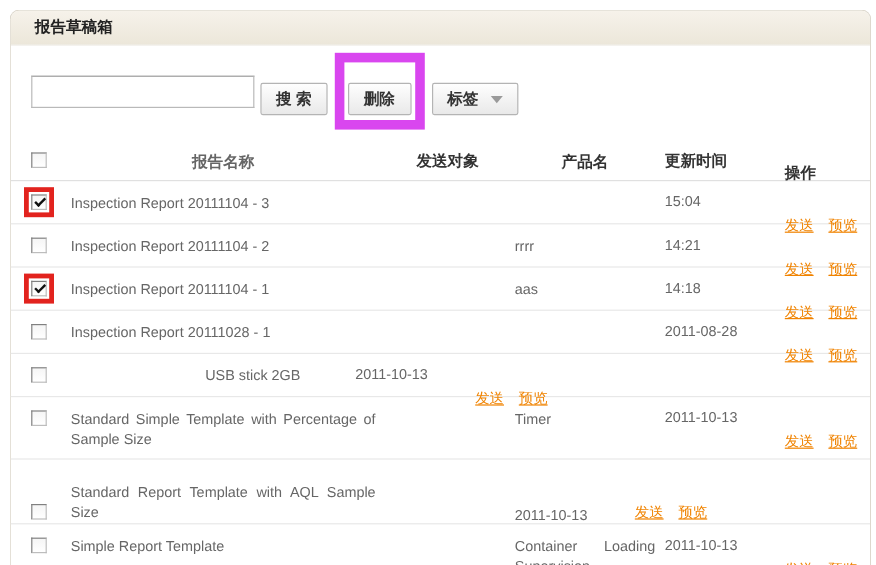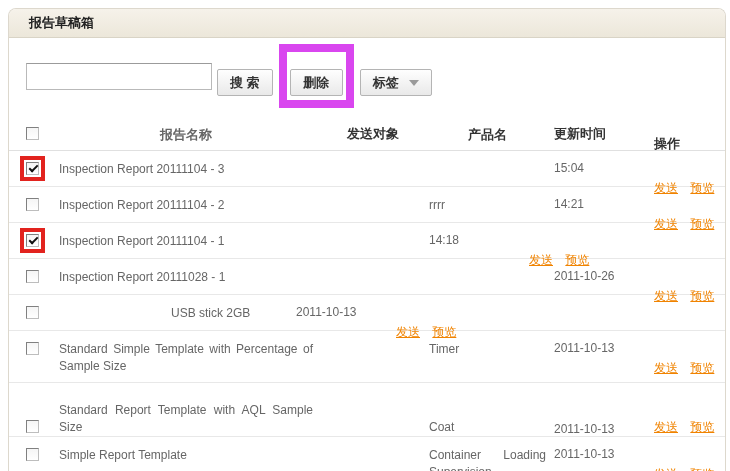"aas" div.cell { html: none -> <div>aas</div> }
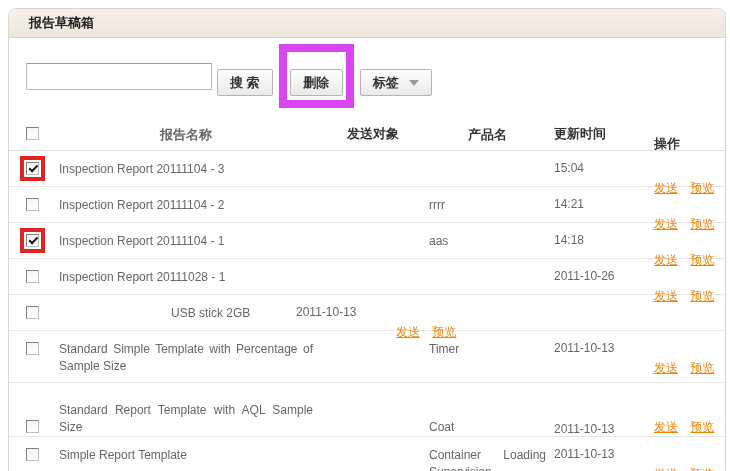"2011-10-26" div.cell { text: 2011-10-26 -> 2011-08-28 }
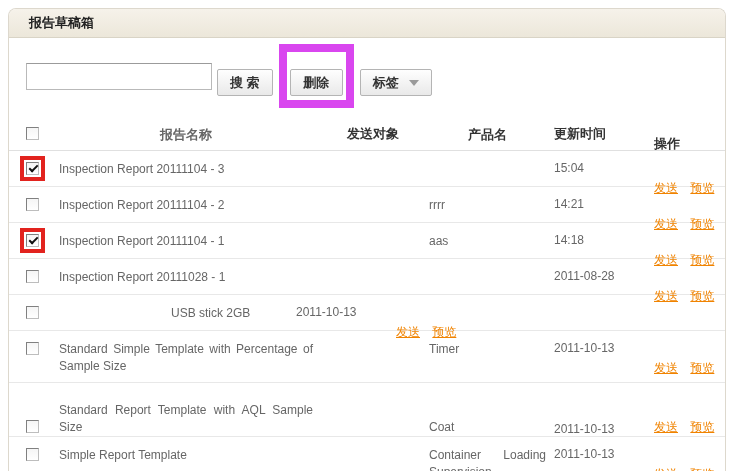"Coat" div.cell { html: <div>Coat</div> -> none }
